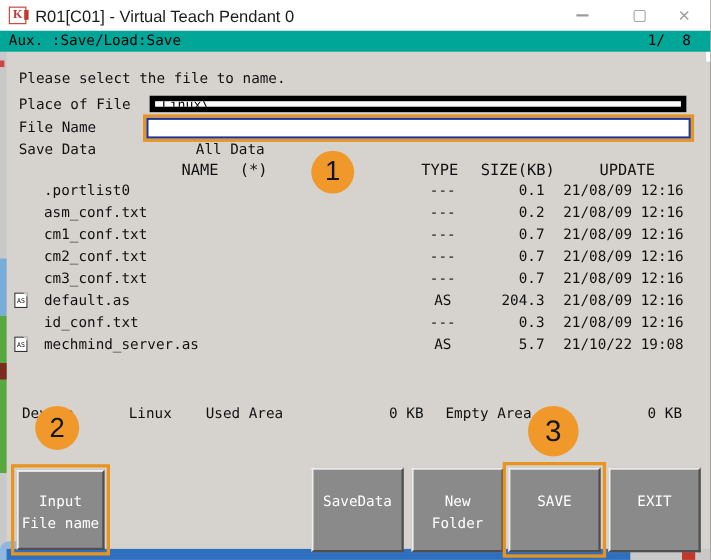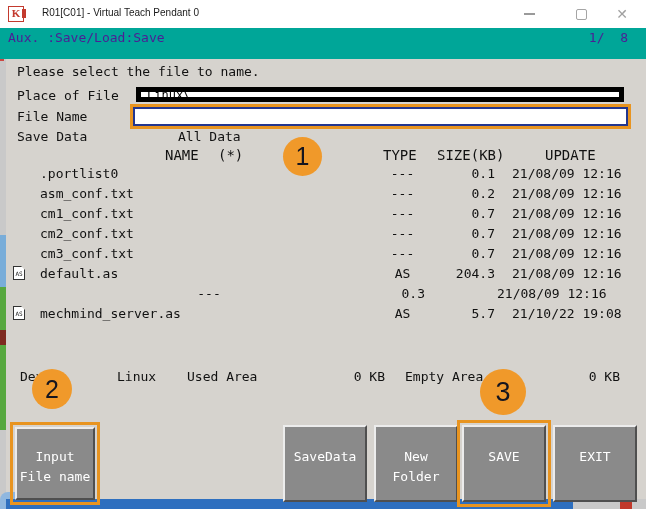"R01[C01] - Virtual Teach Pendant" .win-title { font-size: 10px -> 15px; margin-left: 10px -> none }
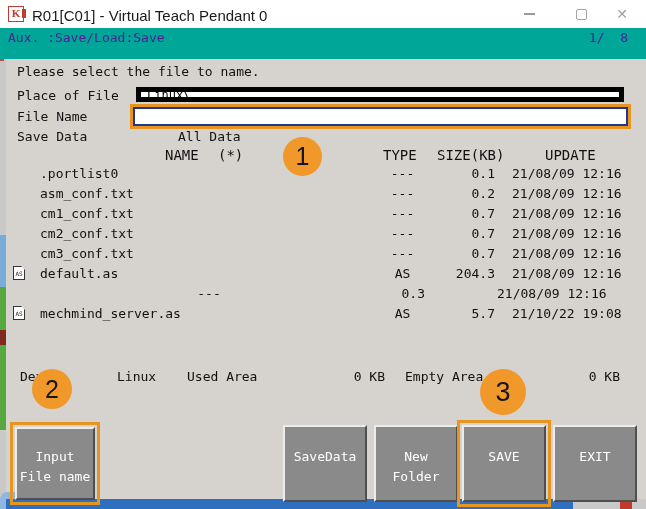"Aux. :Save/Load:Save" .menubar { color: #4c1d95 -> #000000; height: 31px -> 19px }
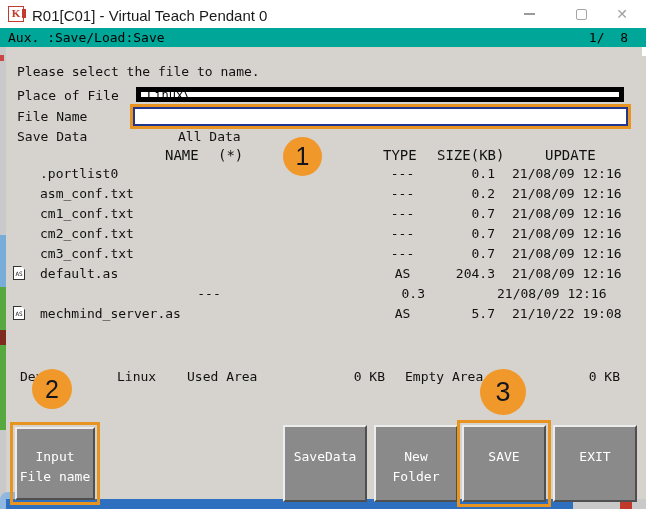"id_conf.txt" span.c-name { html: none -> <span>id_conf.txt</span> }
